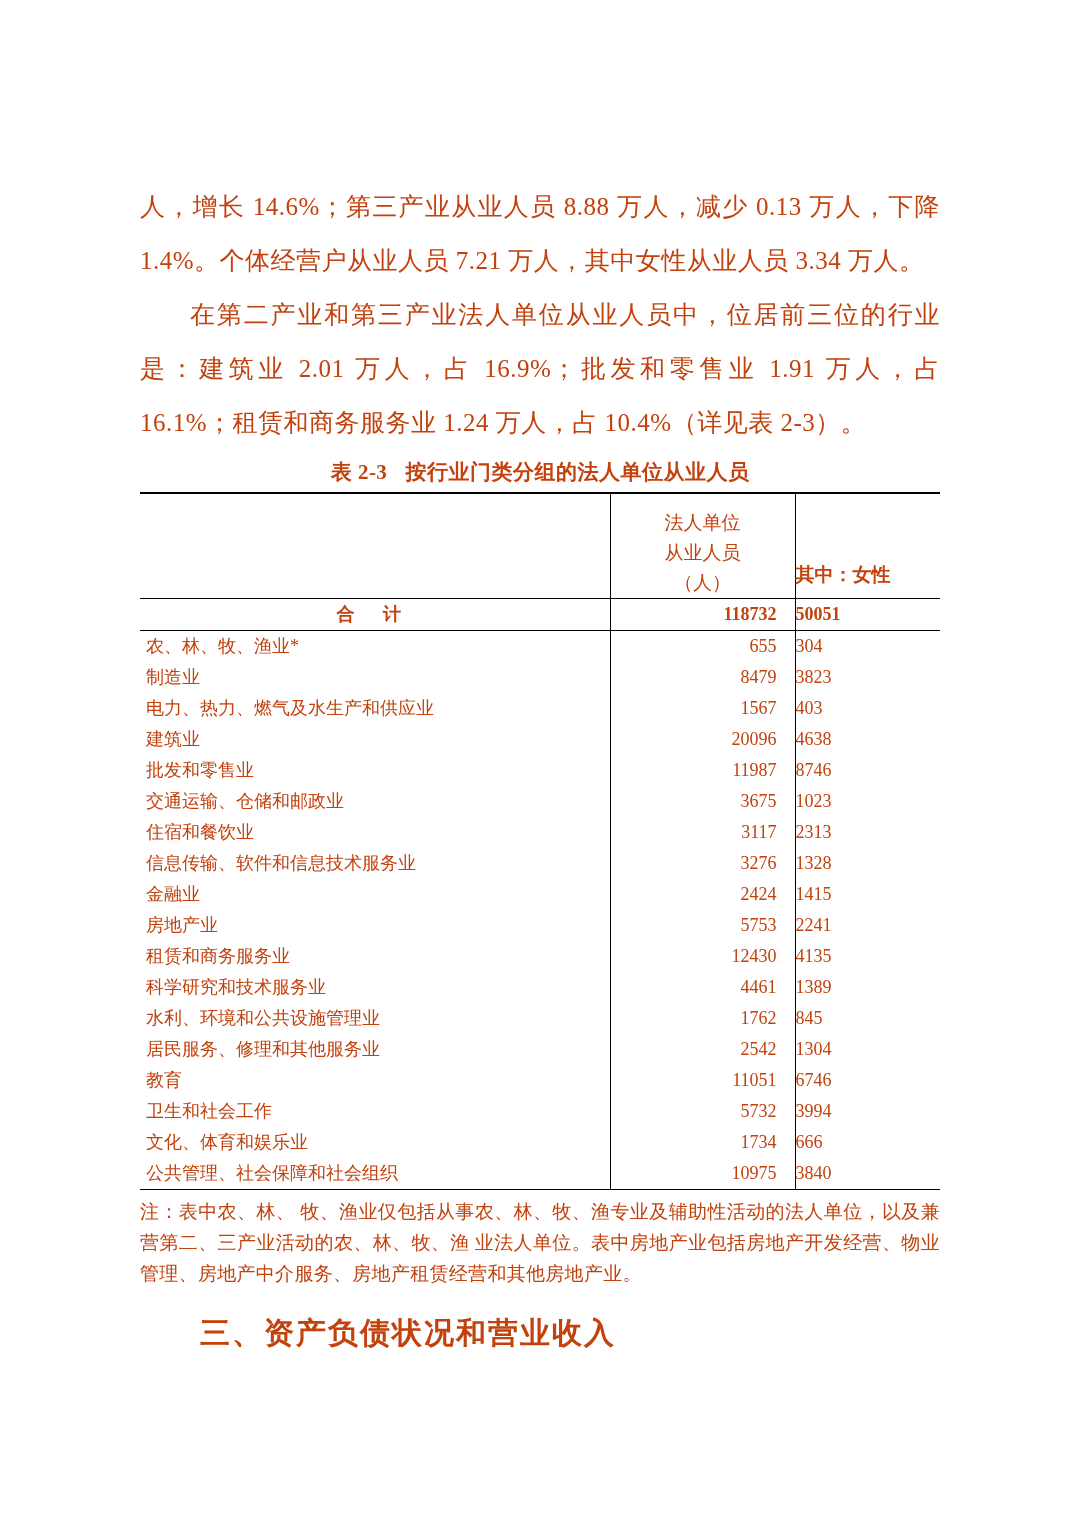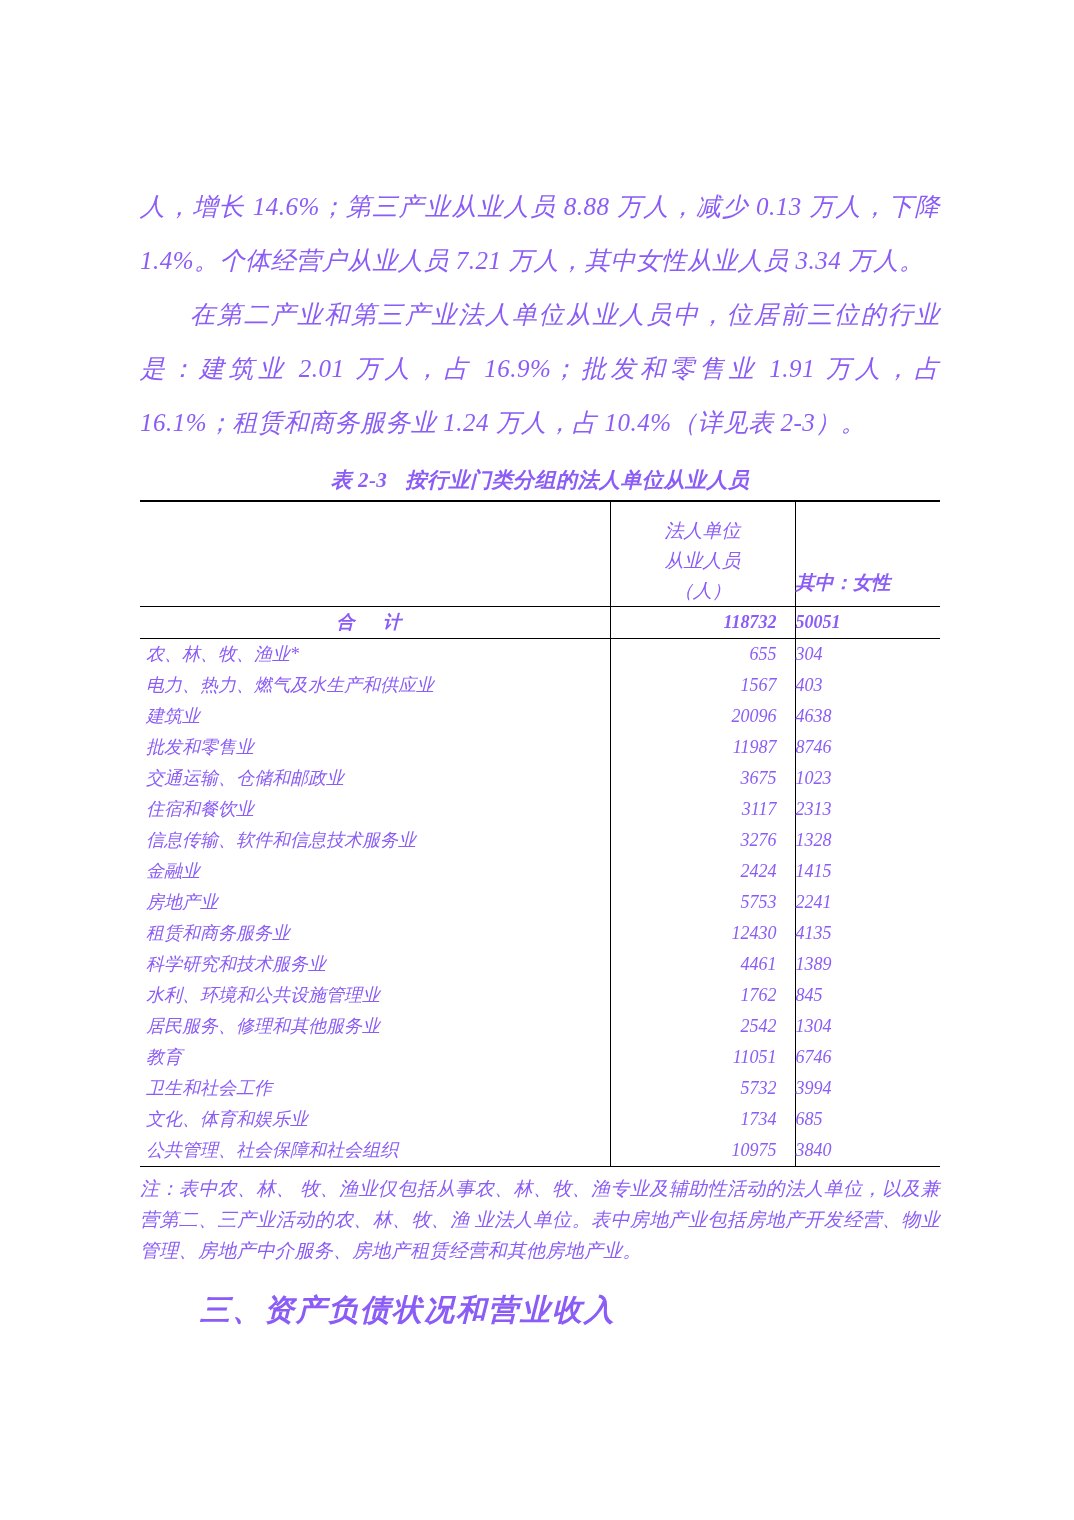"人，增长 14.6%；第三产业从业人员 8.88 万人，减少 0.13" .page { color: #8b5cf6 -> #c2410c; font-style: italic -> none }
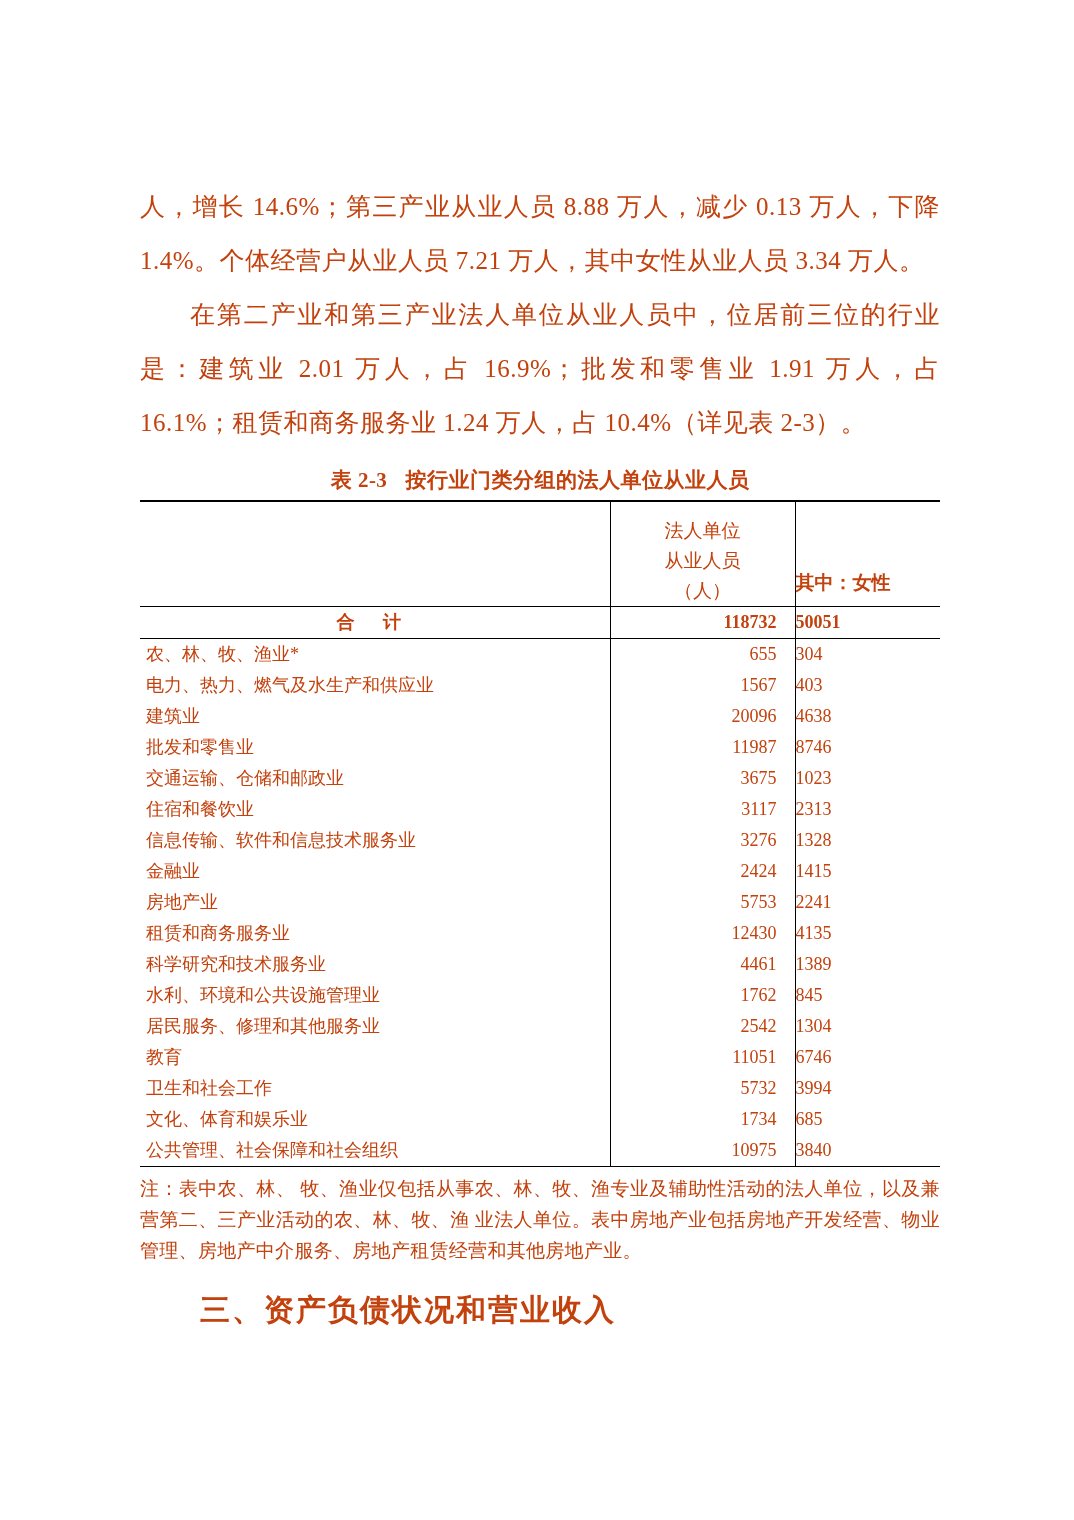"表 2-3 按行业门类分组的法人单位从业人员" .table-caption { margin-top: 16px -> 8px }
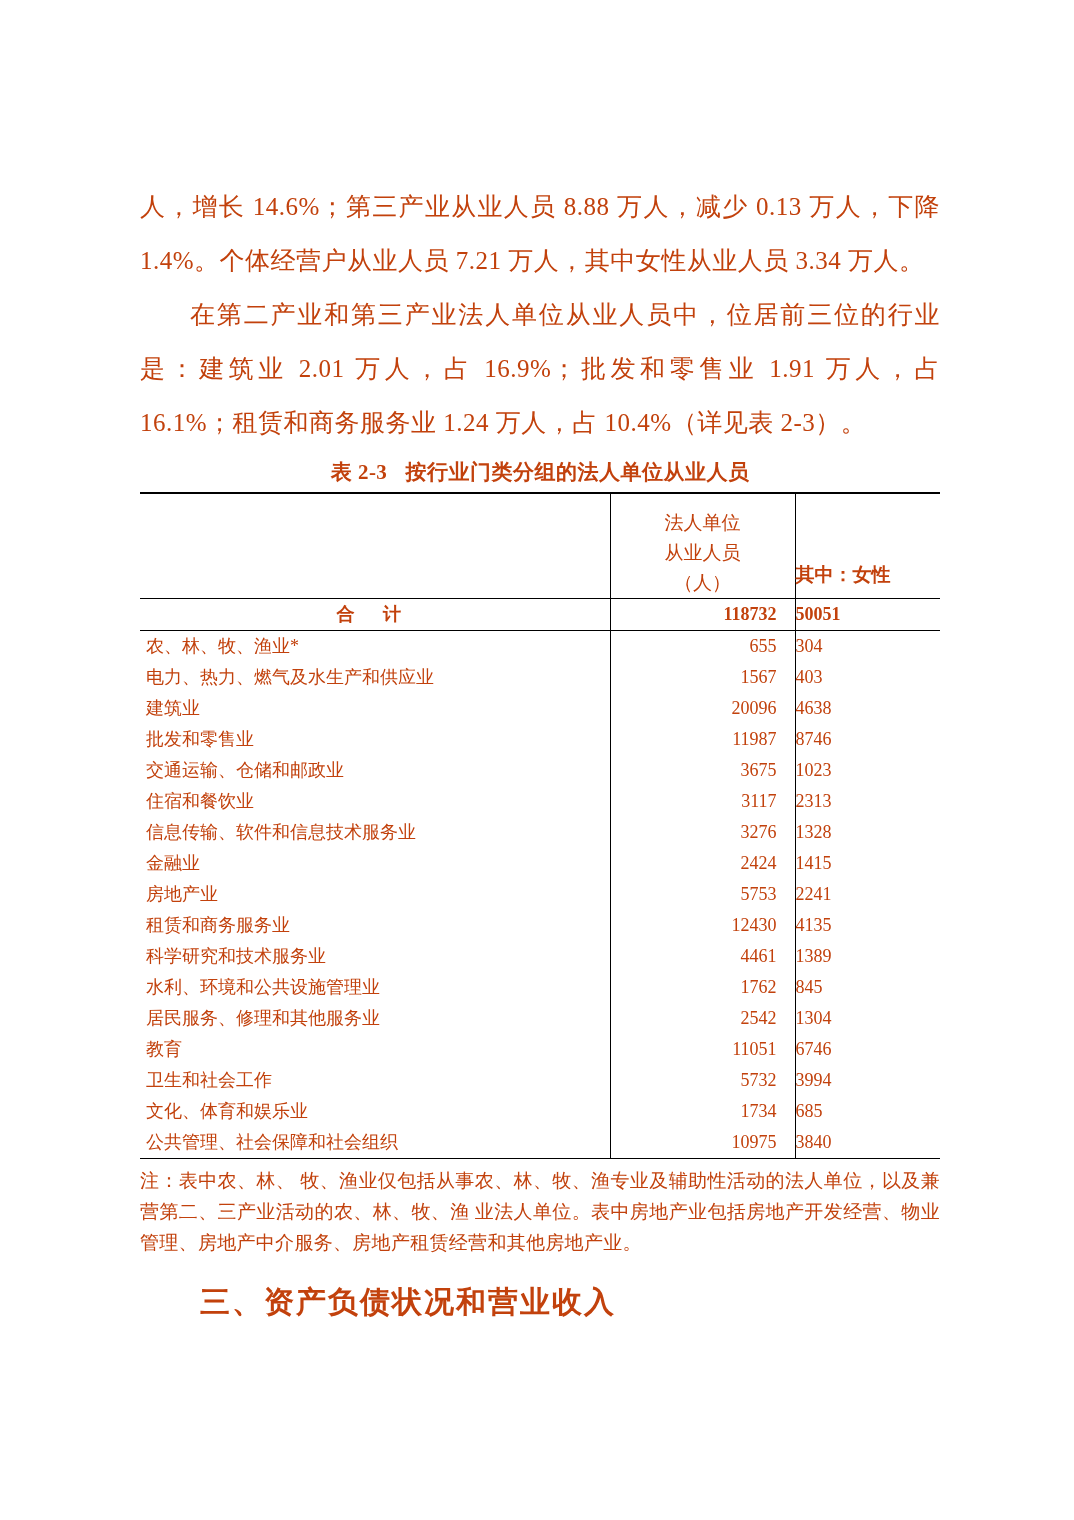"制造业" tr.row { html: none -> <tr> <td>制造业</td> <td>8479</td> <td>3823</td> </tr> }
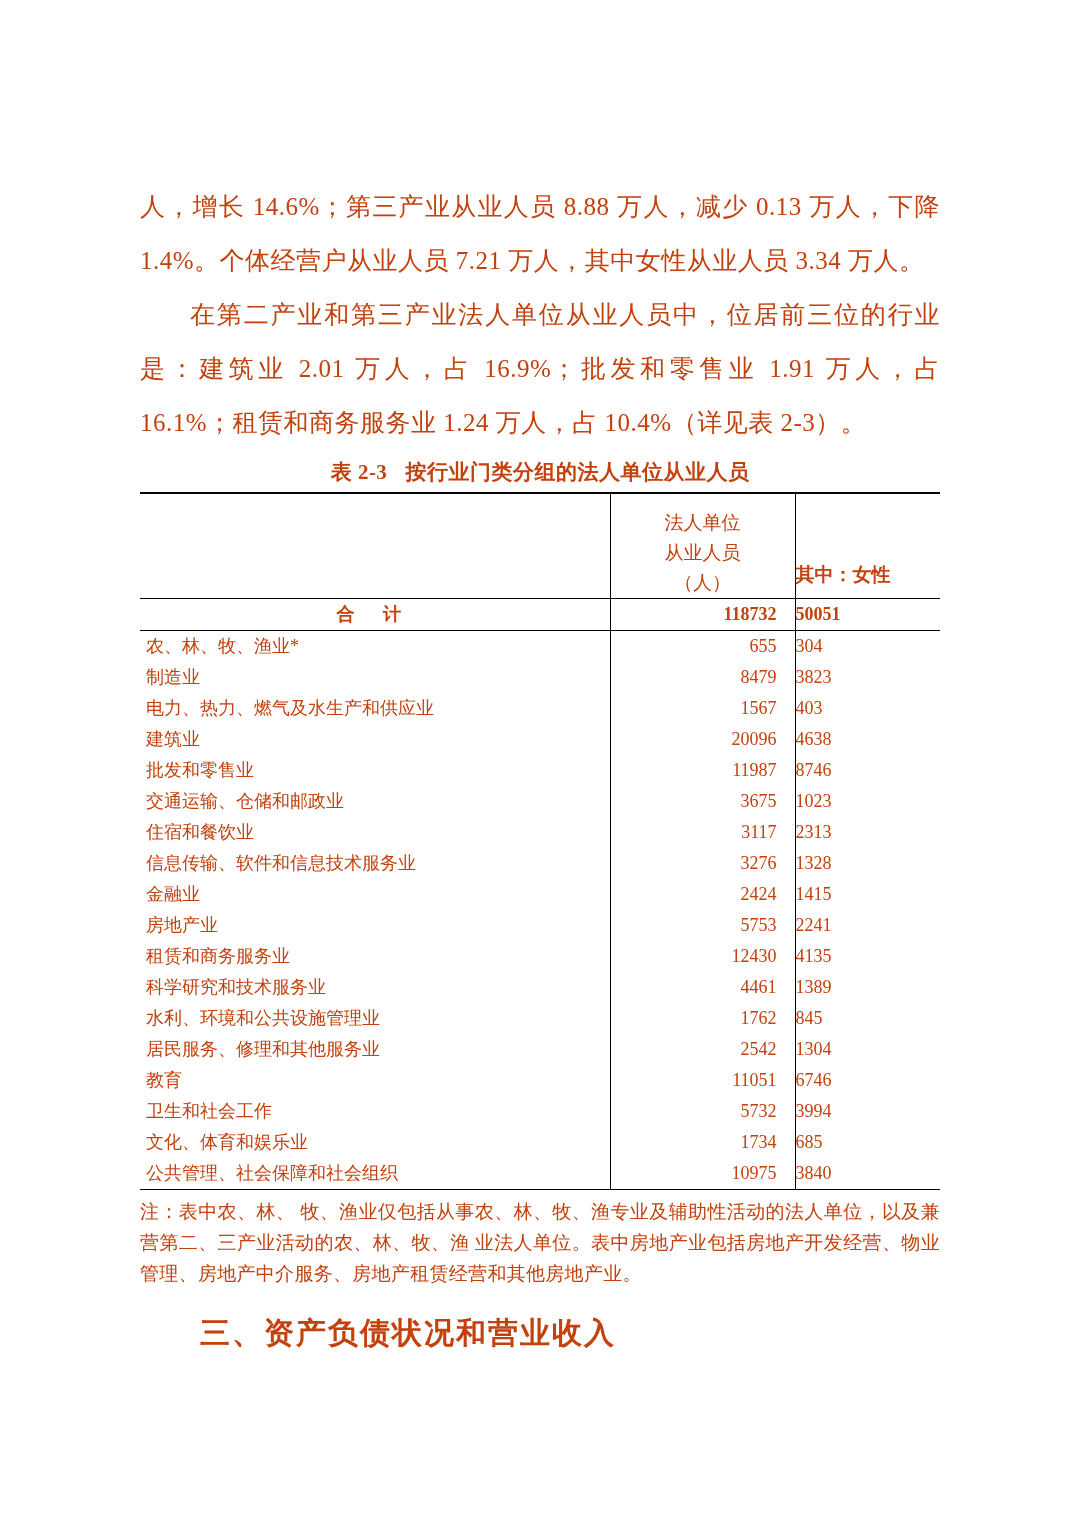"685" td.val2 { text: 685 -> 666 }
